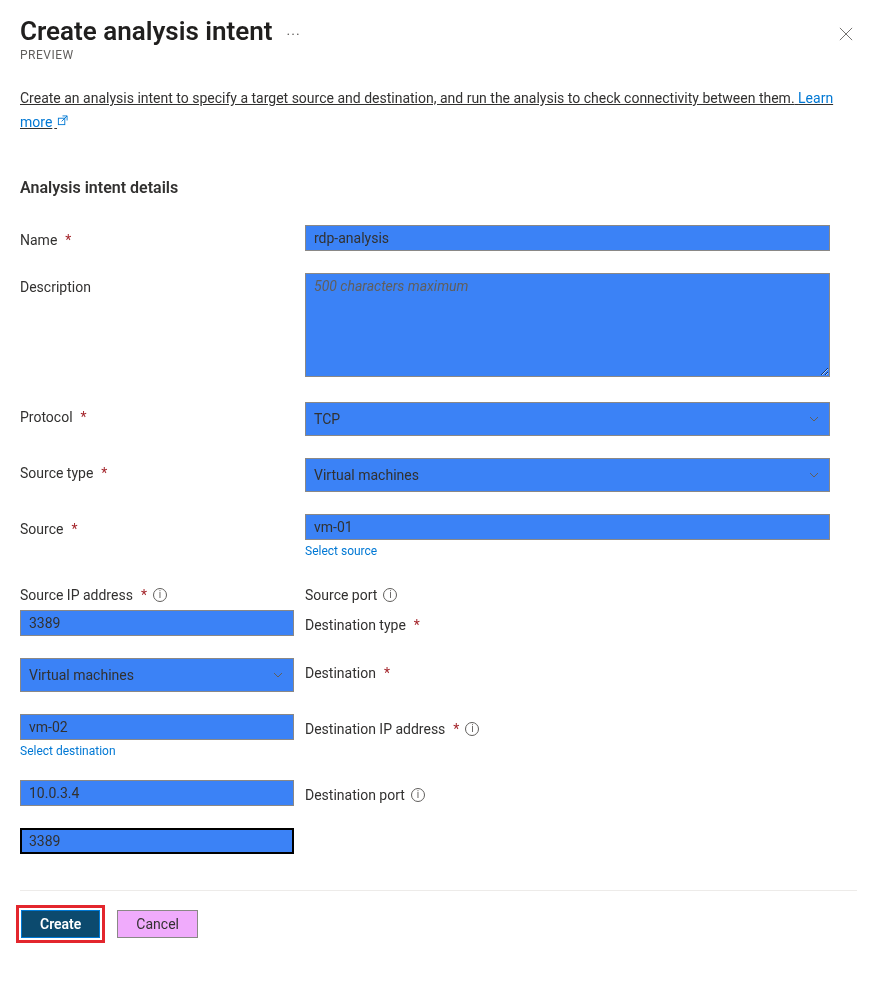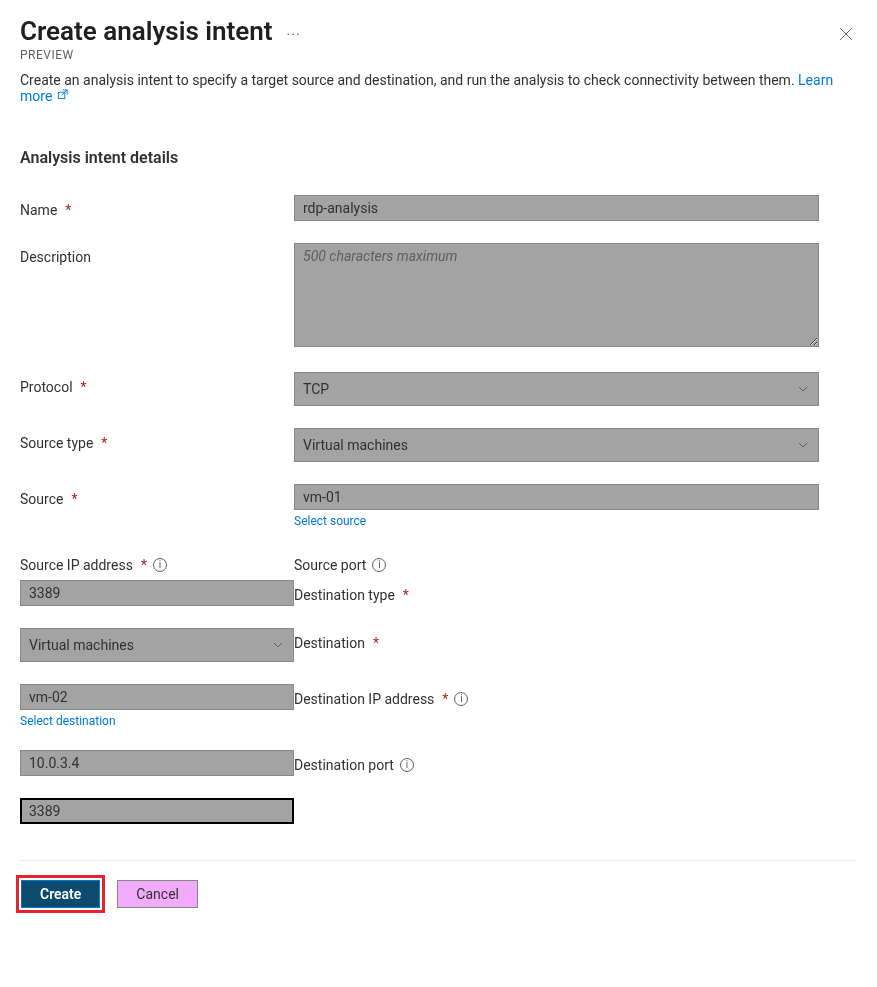"Create an analysis intent to" .intro { line-height: 16px -> 24px; margin-top: 10px -> 24px; text-decoration: none -> underline }
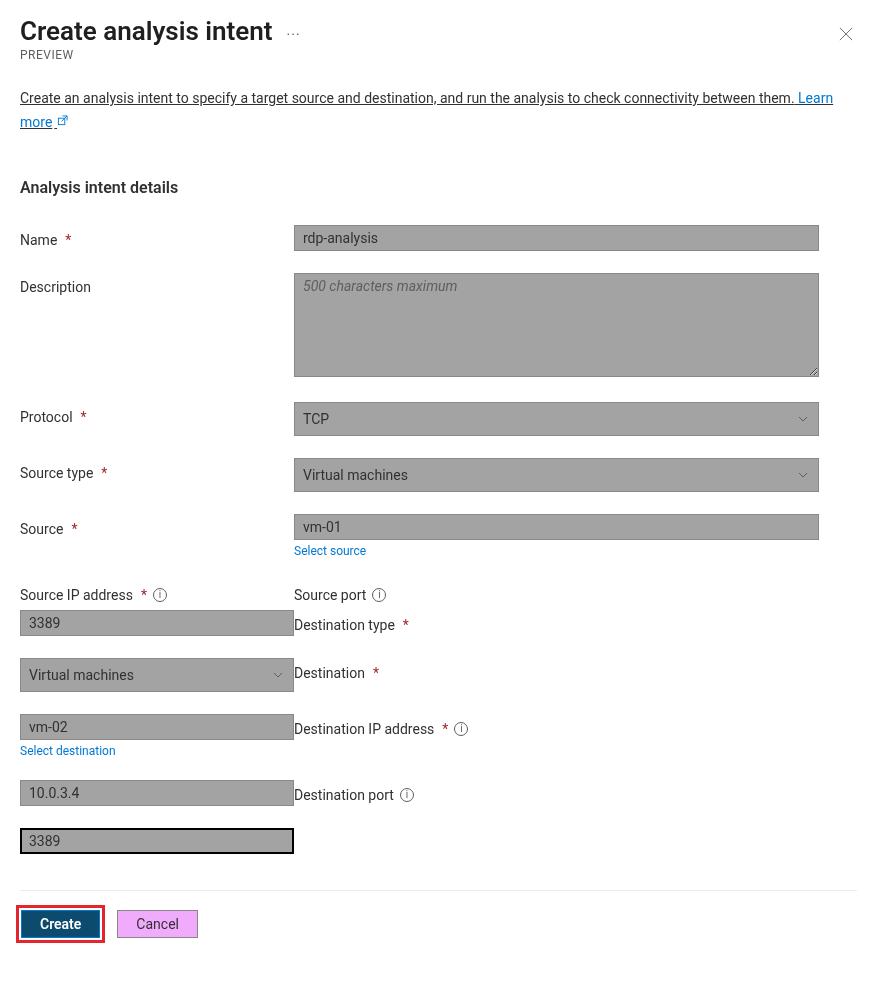"Name" .form-grid { column-gap: 0 -> 11px }
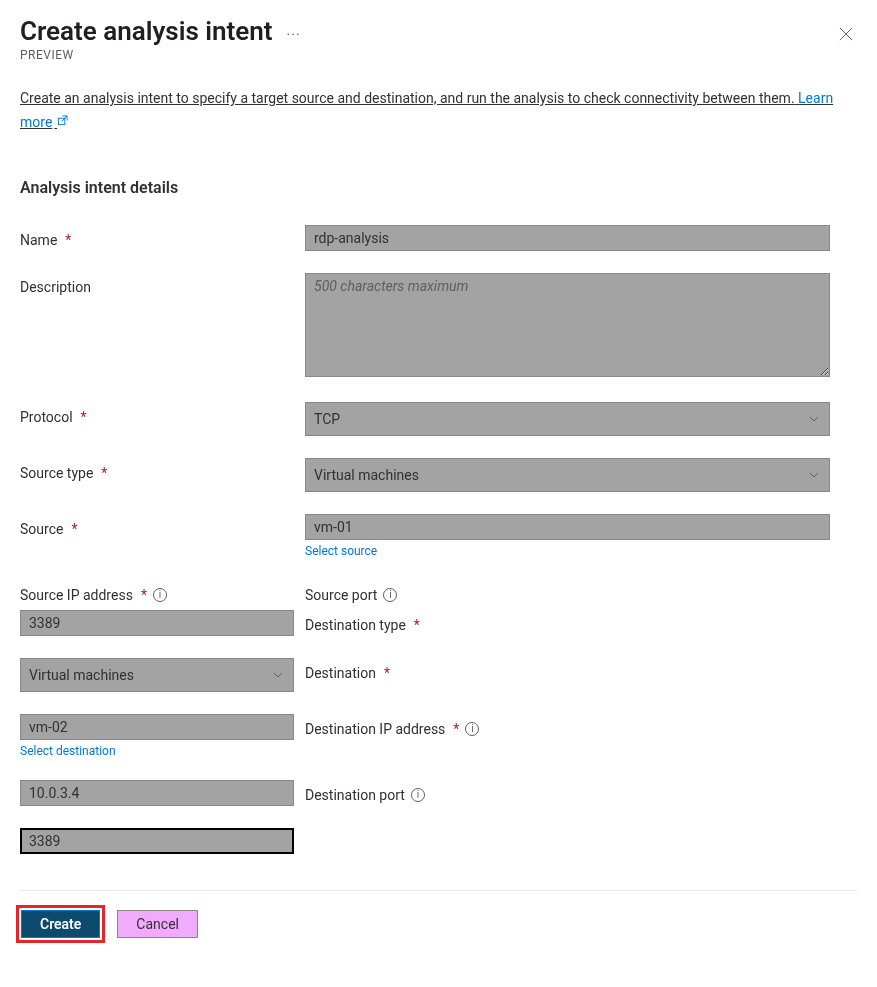"rdp-analysis" input.text-input, textarea.text-area, .select-box { background: #a3a3a3 -> #3b82f6 }
